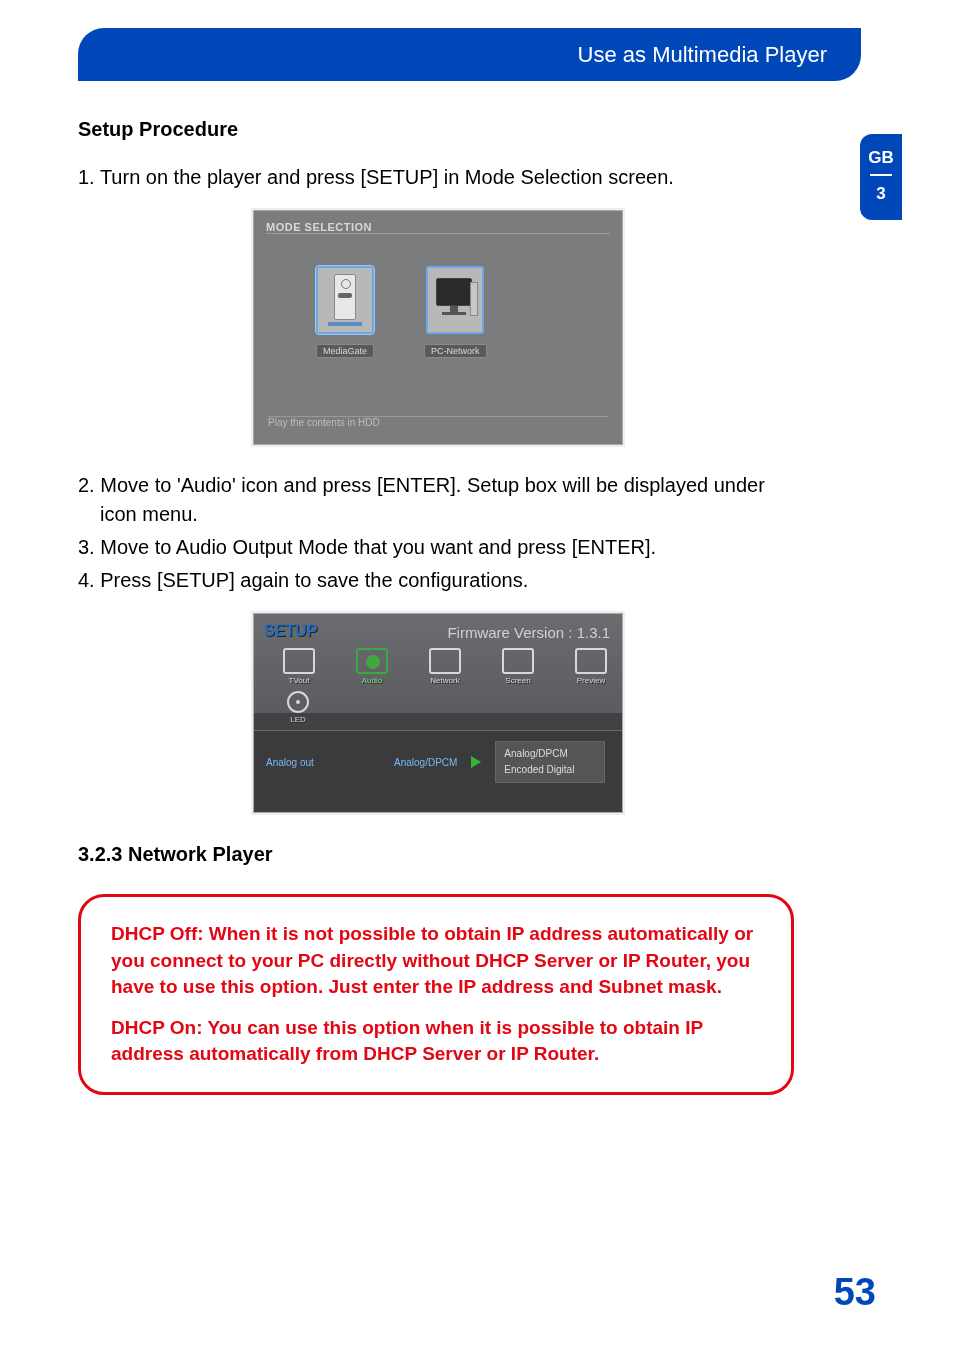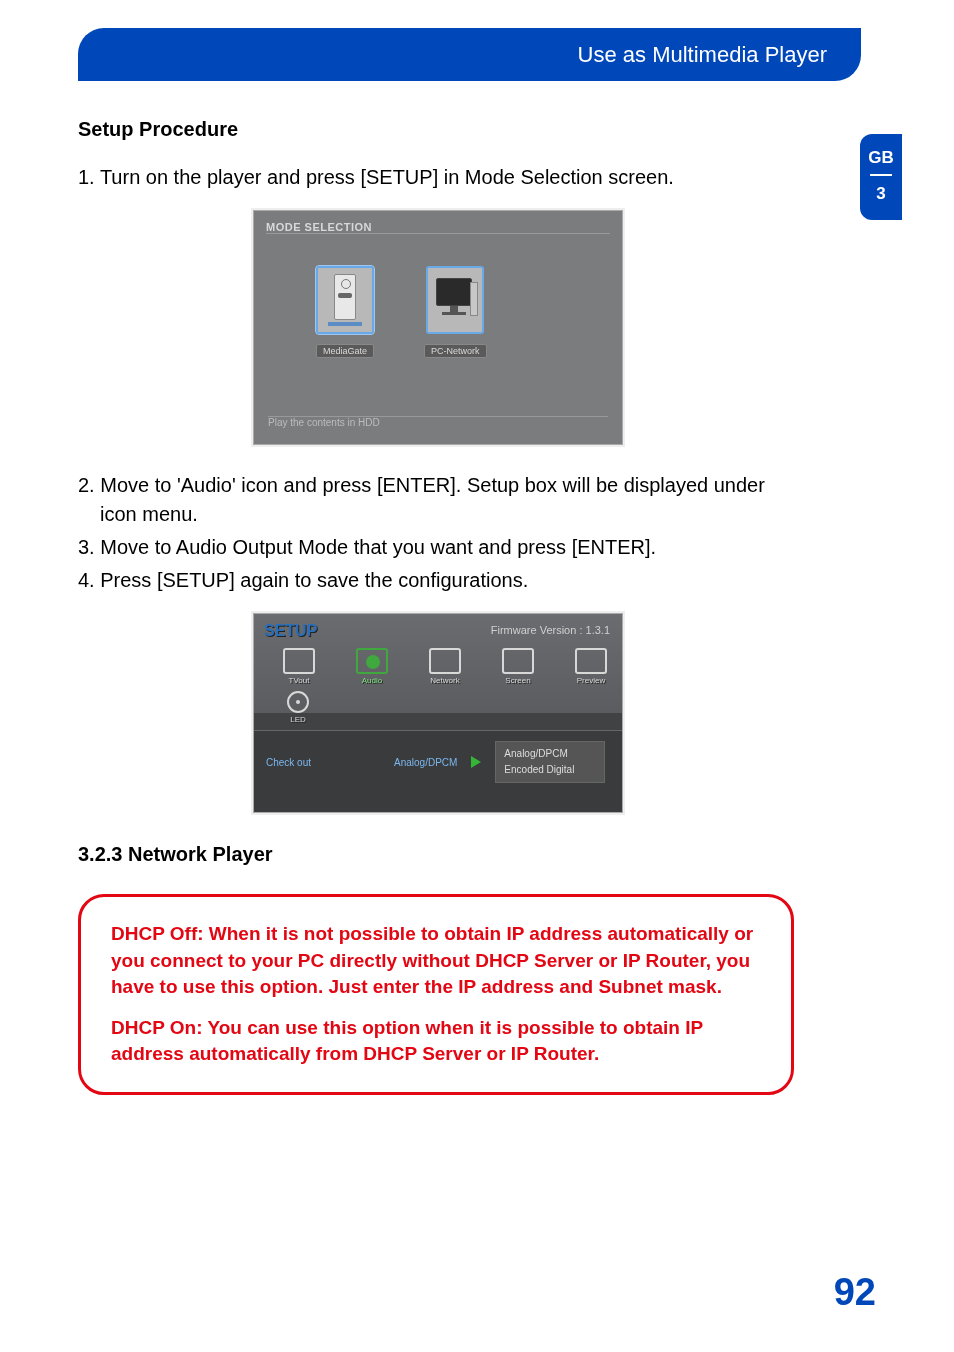"Firmware Version : 1.3.1" .ss2-fw { font-size: 11px -> 15px }
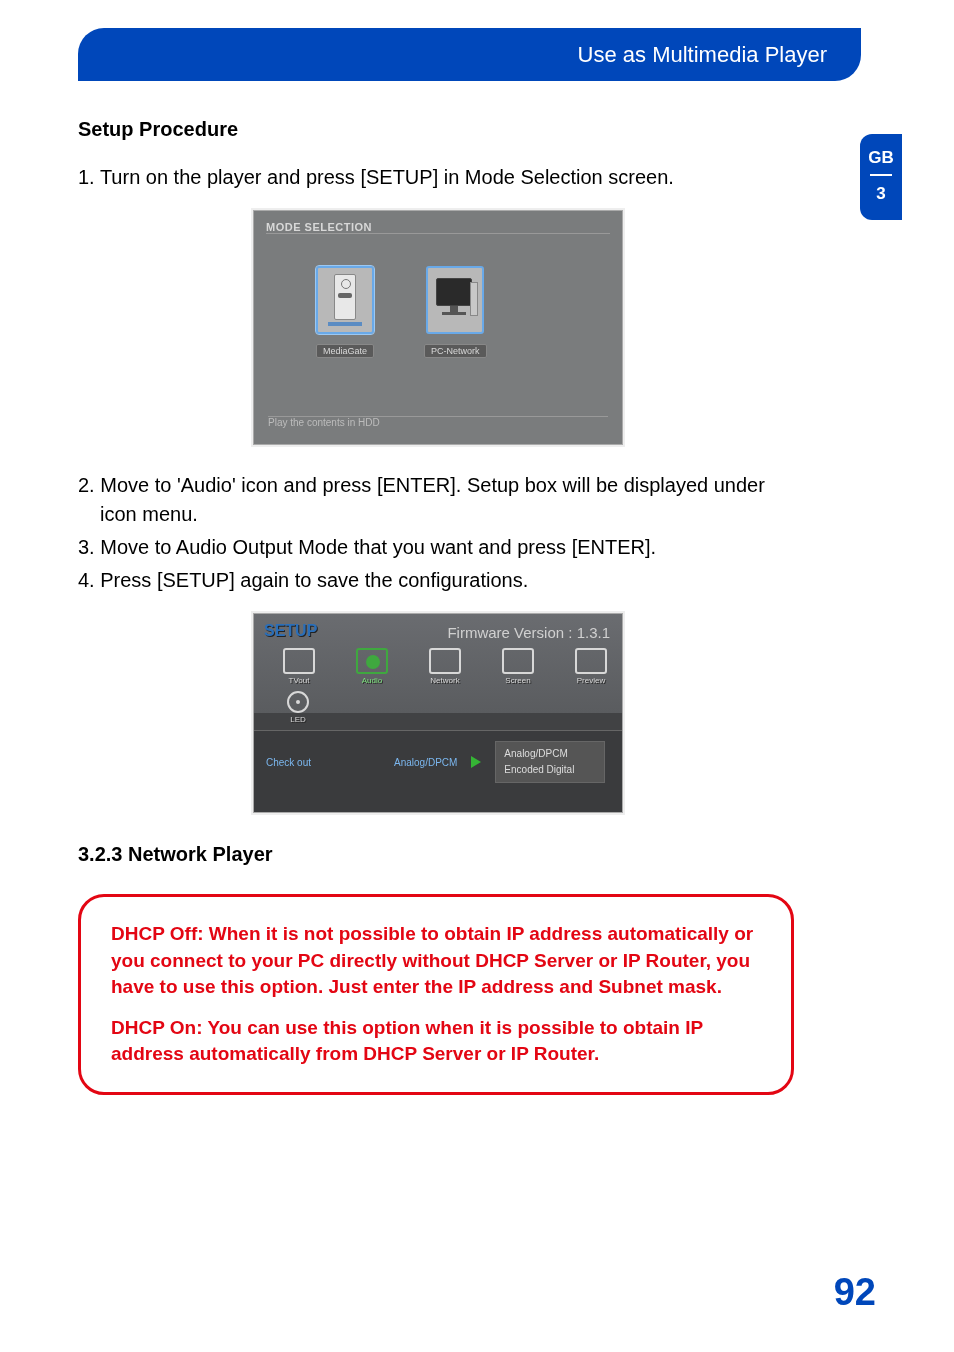"Check out" span.ss2-audioout { text: Check -> Analog }
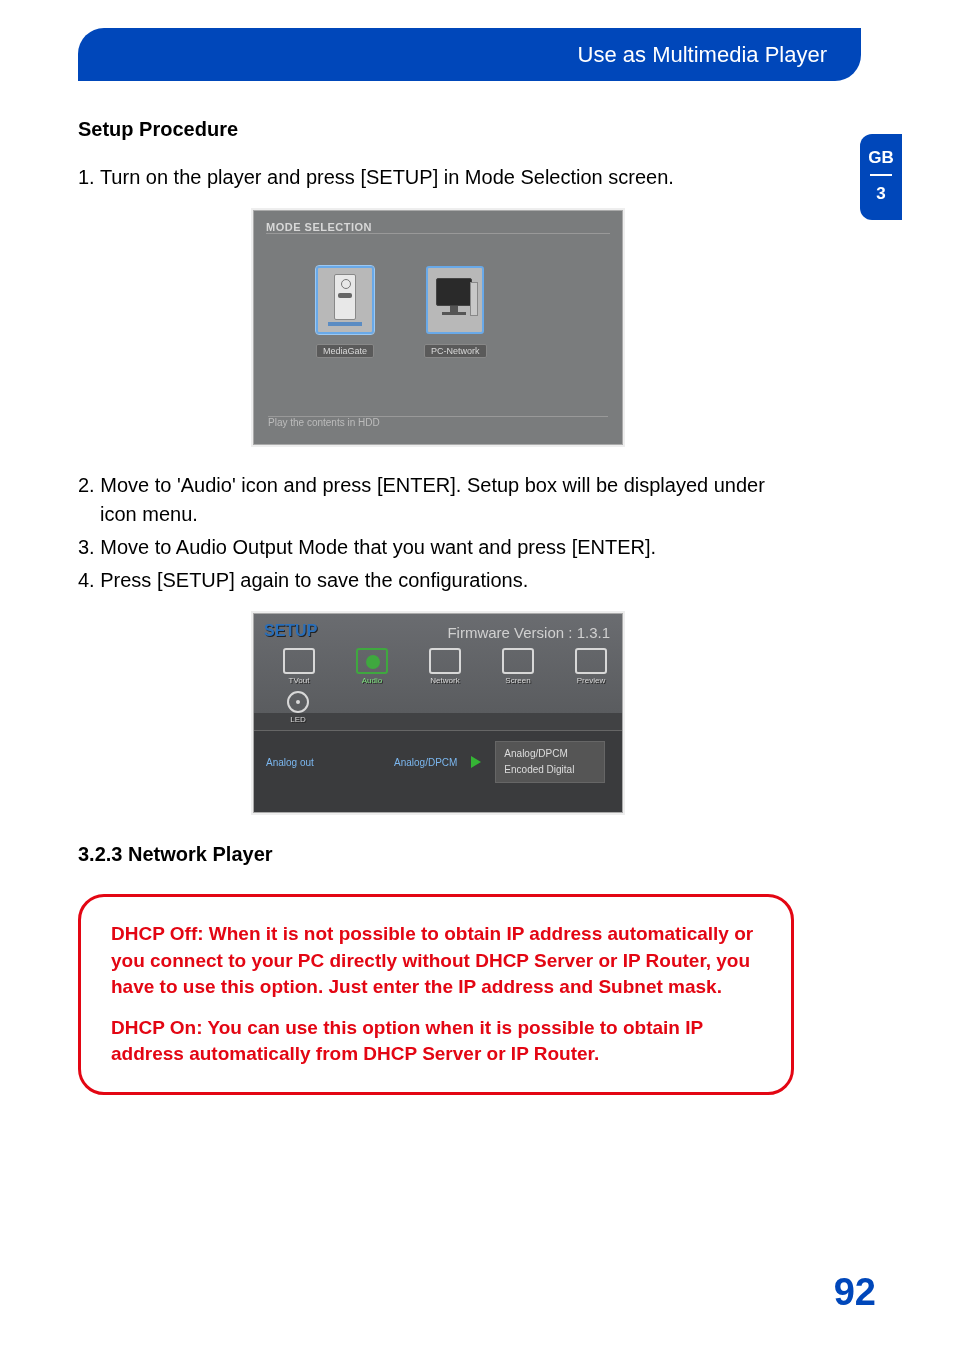"92" div.page-num { text: 92 -> 53 }
